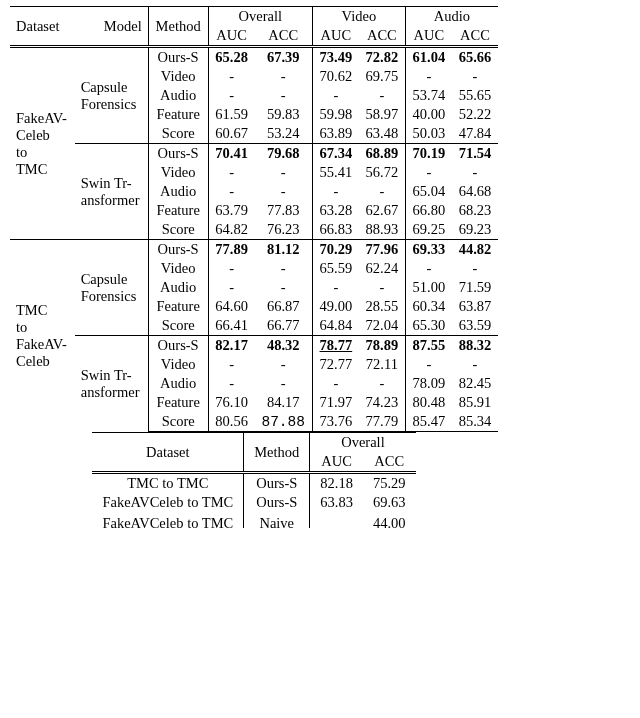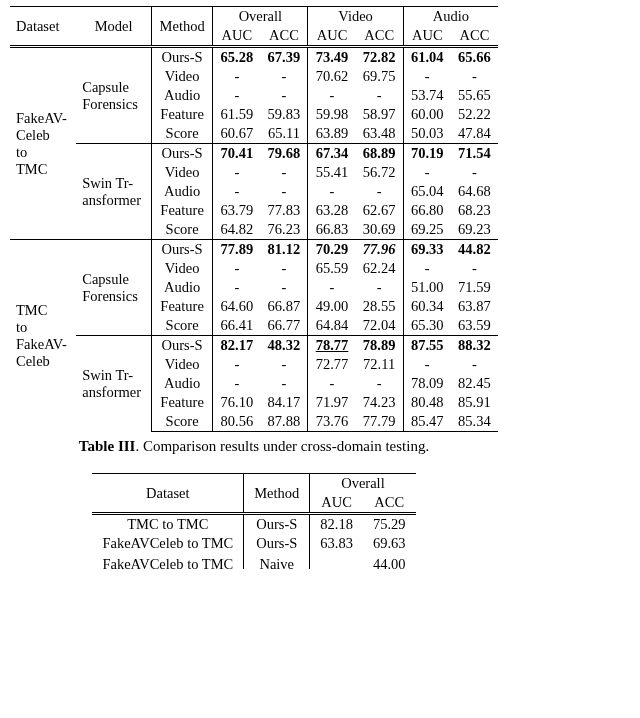"Model" td.rule-top { text-align: none -> right }
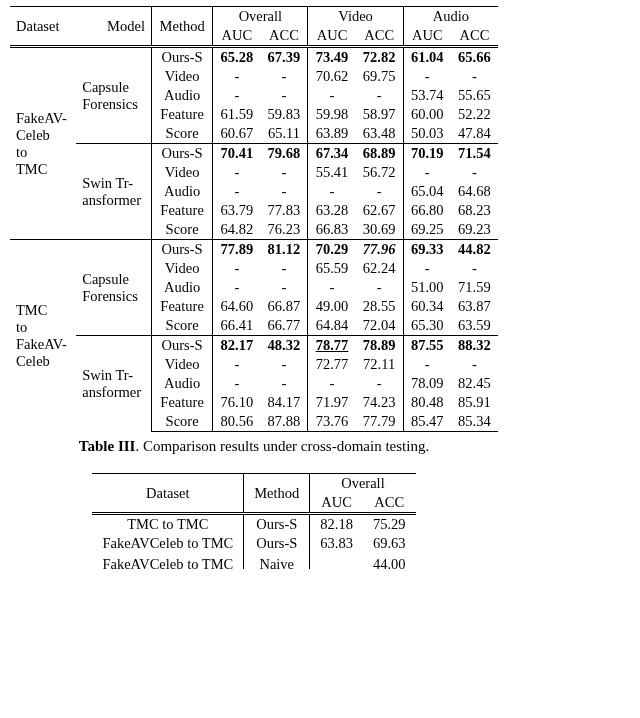"60.00" td { text: 60.00 -> 40.00 }
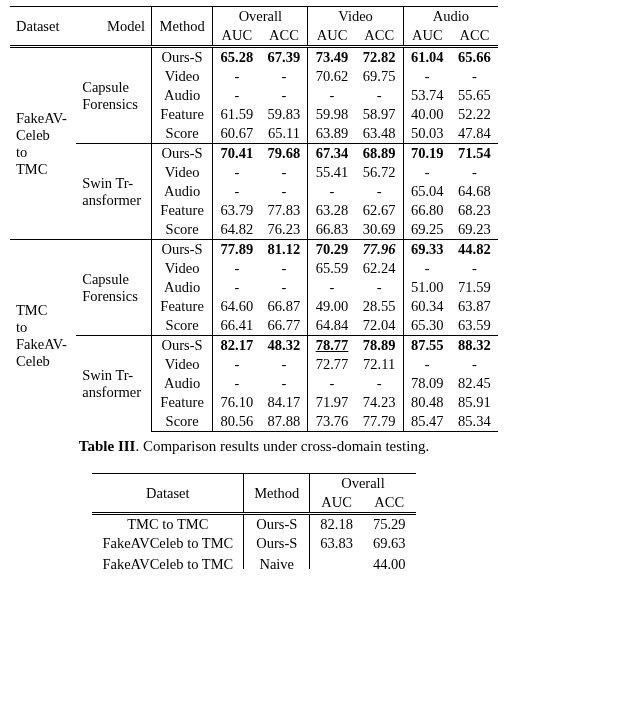"65.11" td.sp-right { text: 65.11 -> 53.24 }
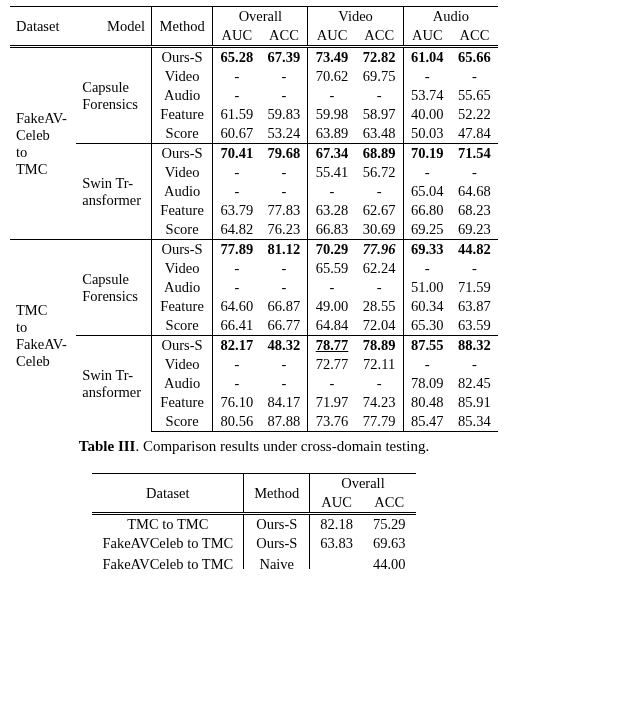"30.69" td.sp-right { text: 30.69 -> 88.93 }
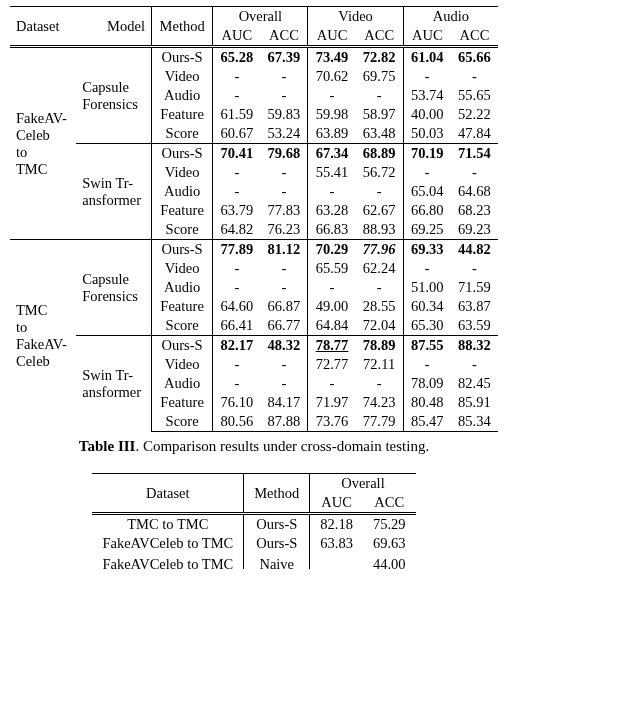"77.96" td.b { font-style: italic -> none }
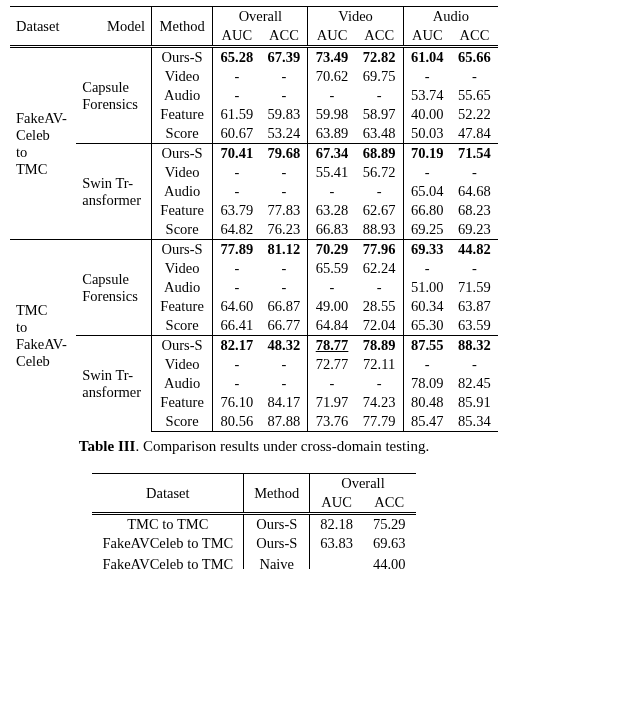"87.88" td.sp-right { font-family: none -> Liberation Mono, monospace }
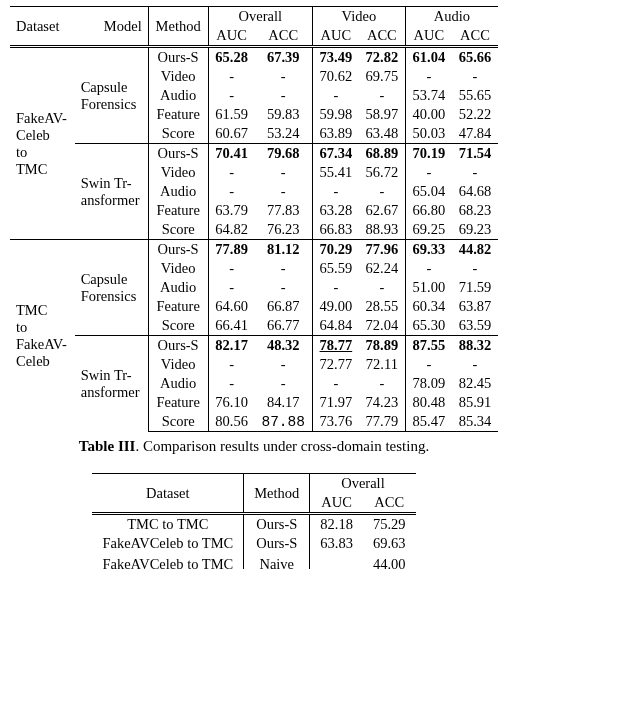"Table III. Comparison results under" div.caption { html: <div> <span>Table III</span><span>. Comparison results under cross-domain testing.</span> </div> -> none }
